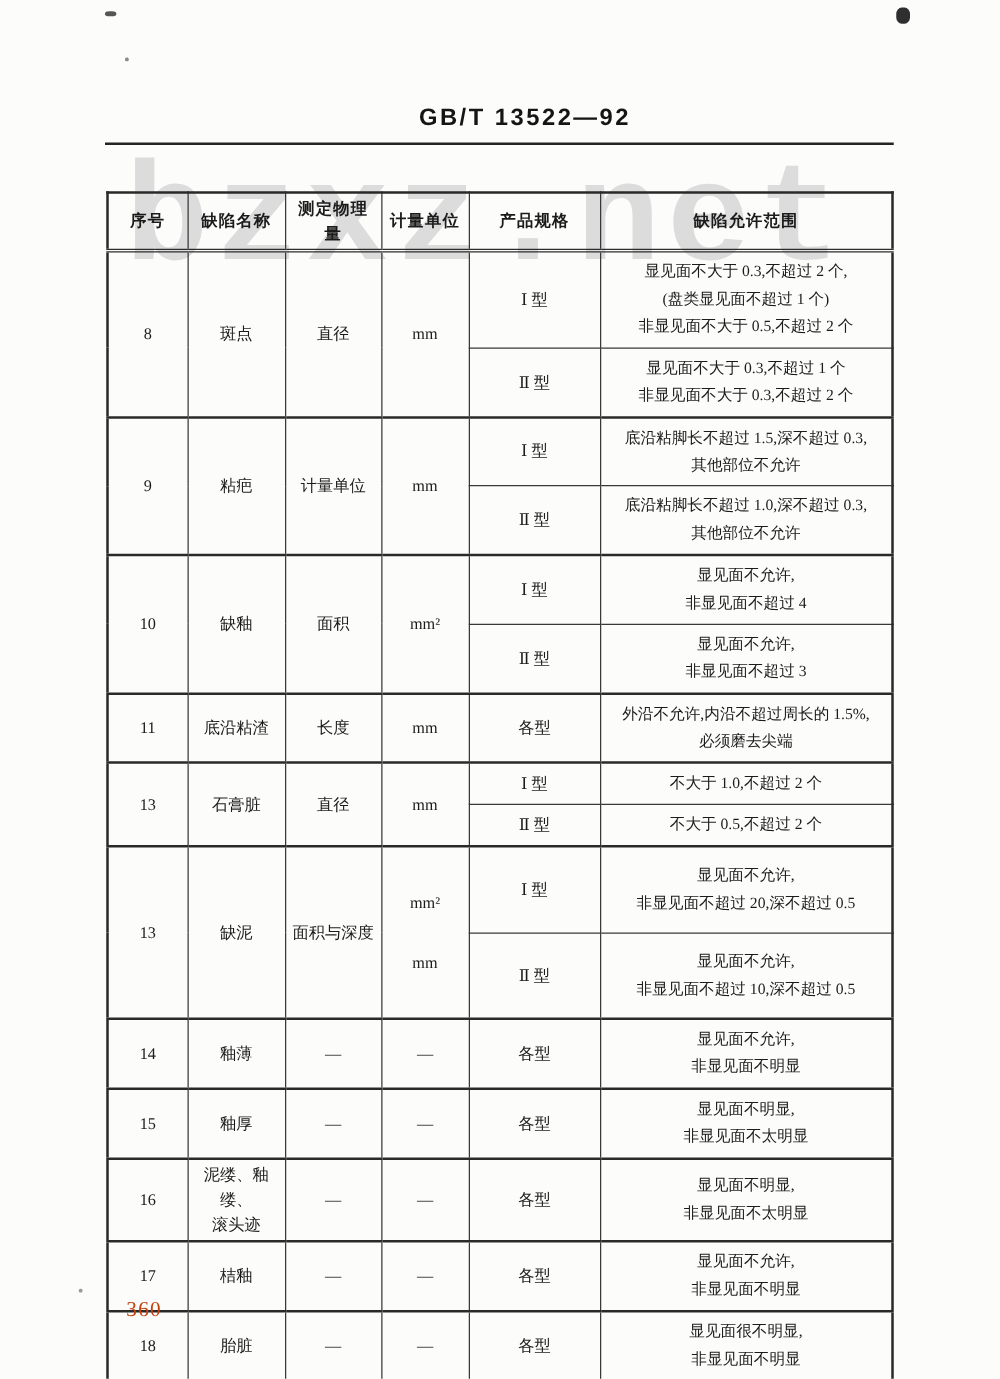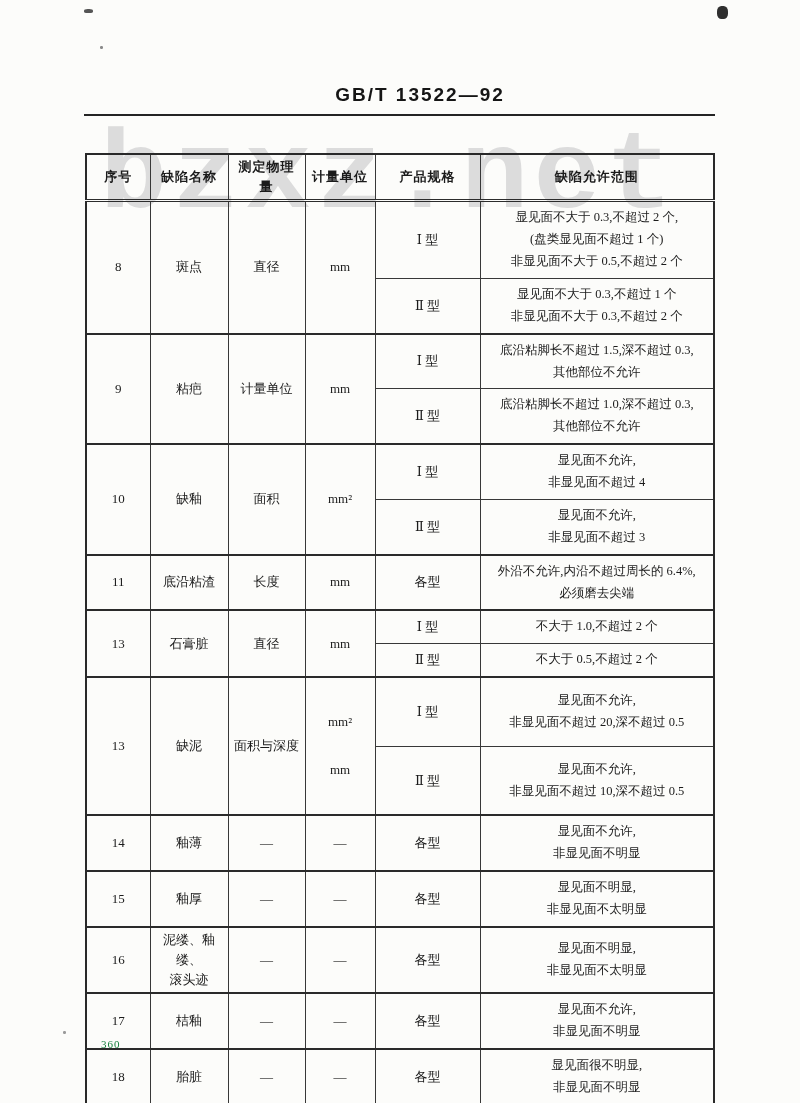"外沿不允许,内沿不超过周长的 6.4%,必须磨去尖端" td.range { text: 6.4% -> 1.5% }
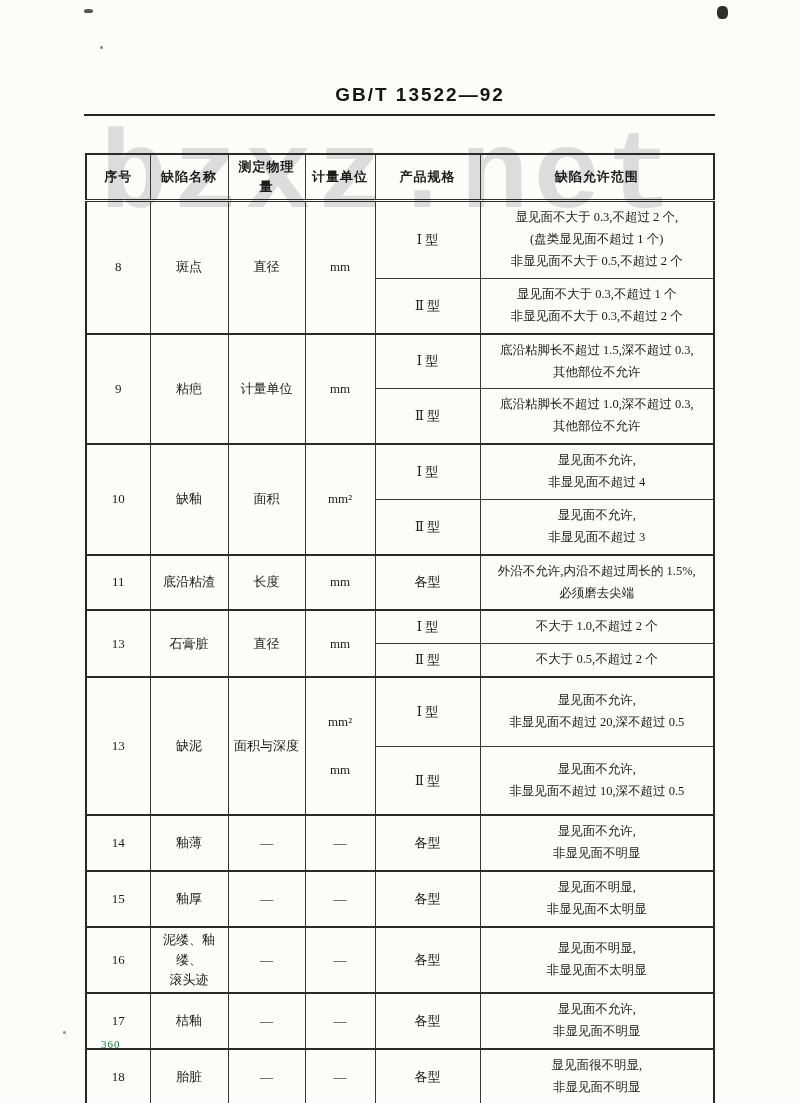"360" .page-number { color: #15803d -> #c2410c; font-size: 11px -> 17px }
